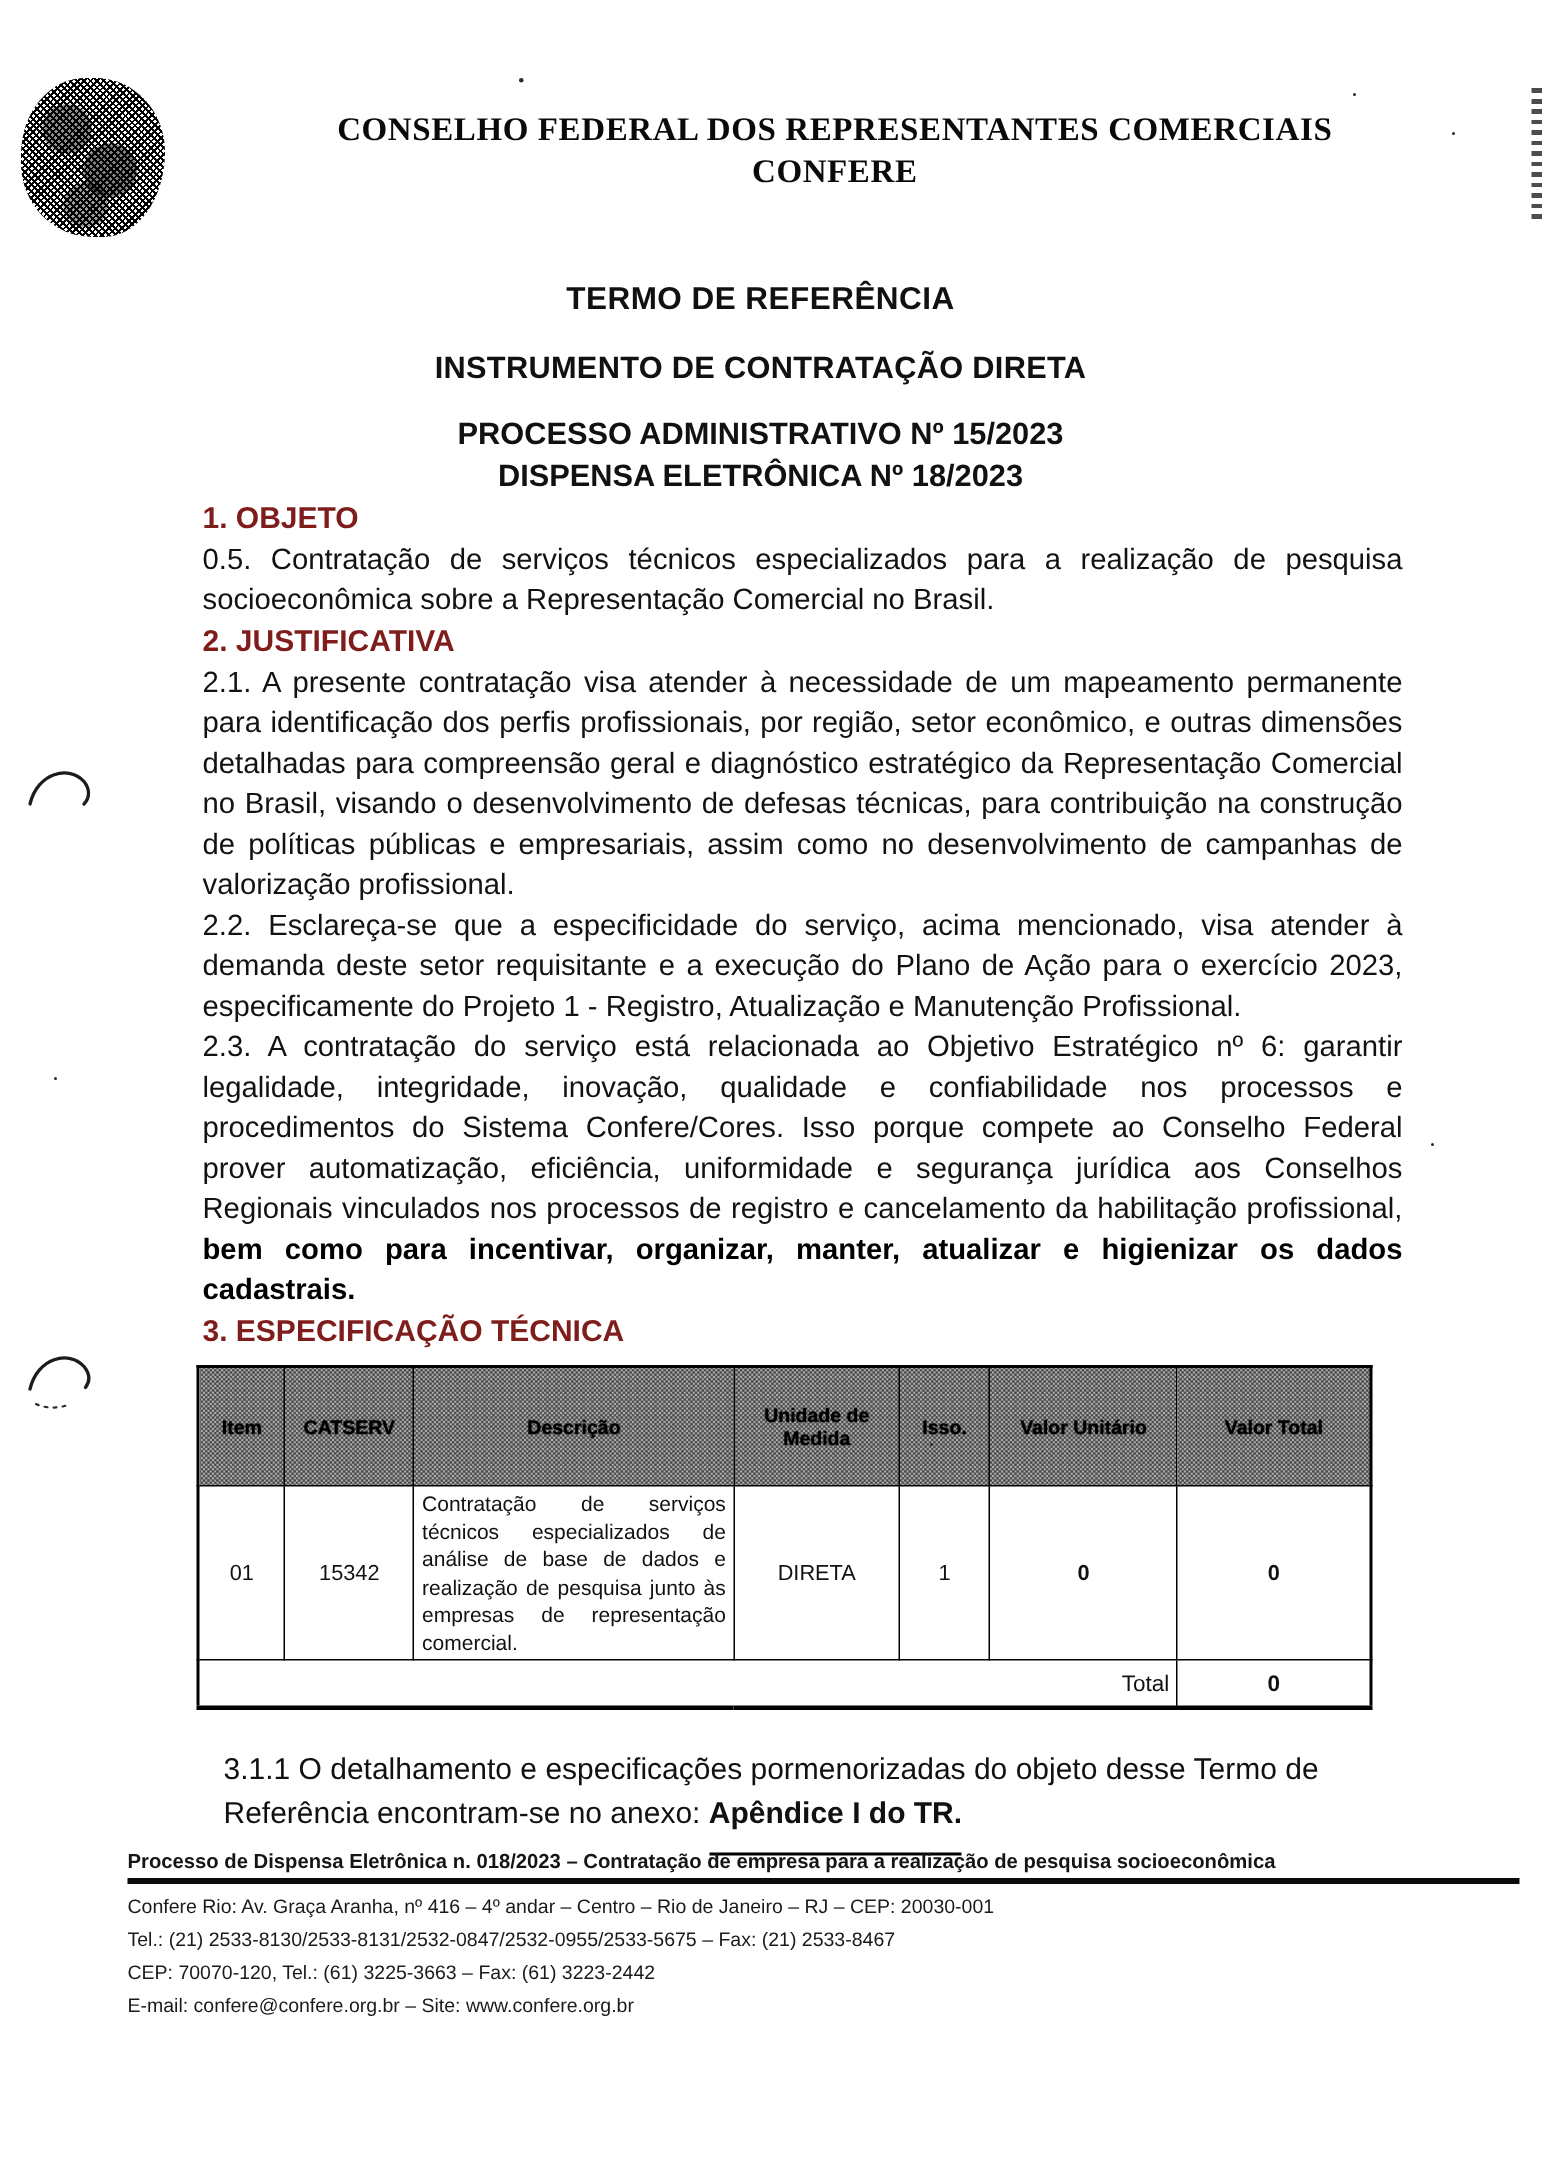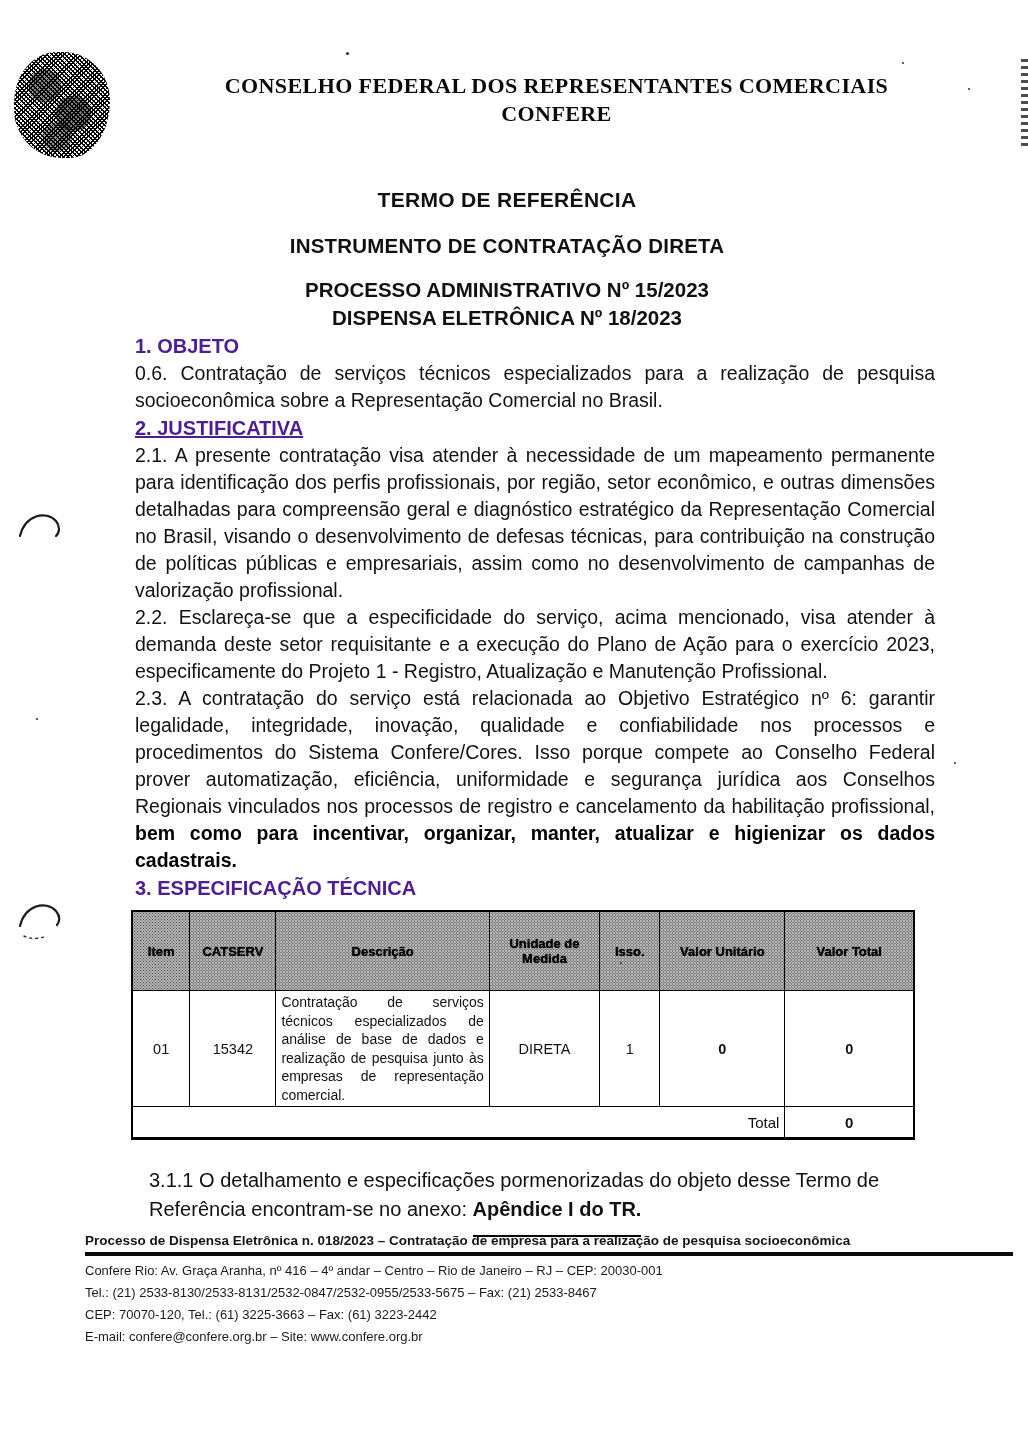"1. OBJETO" h3.sec { color: #4c1d95 -> #7f1d1d }
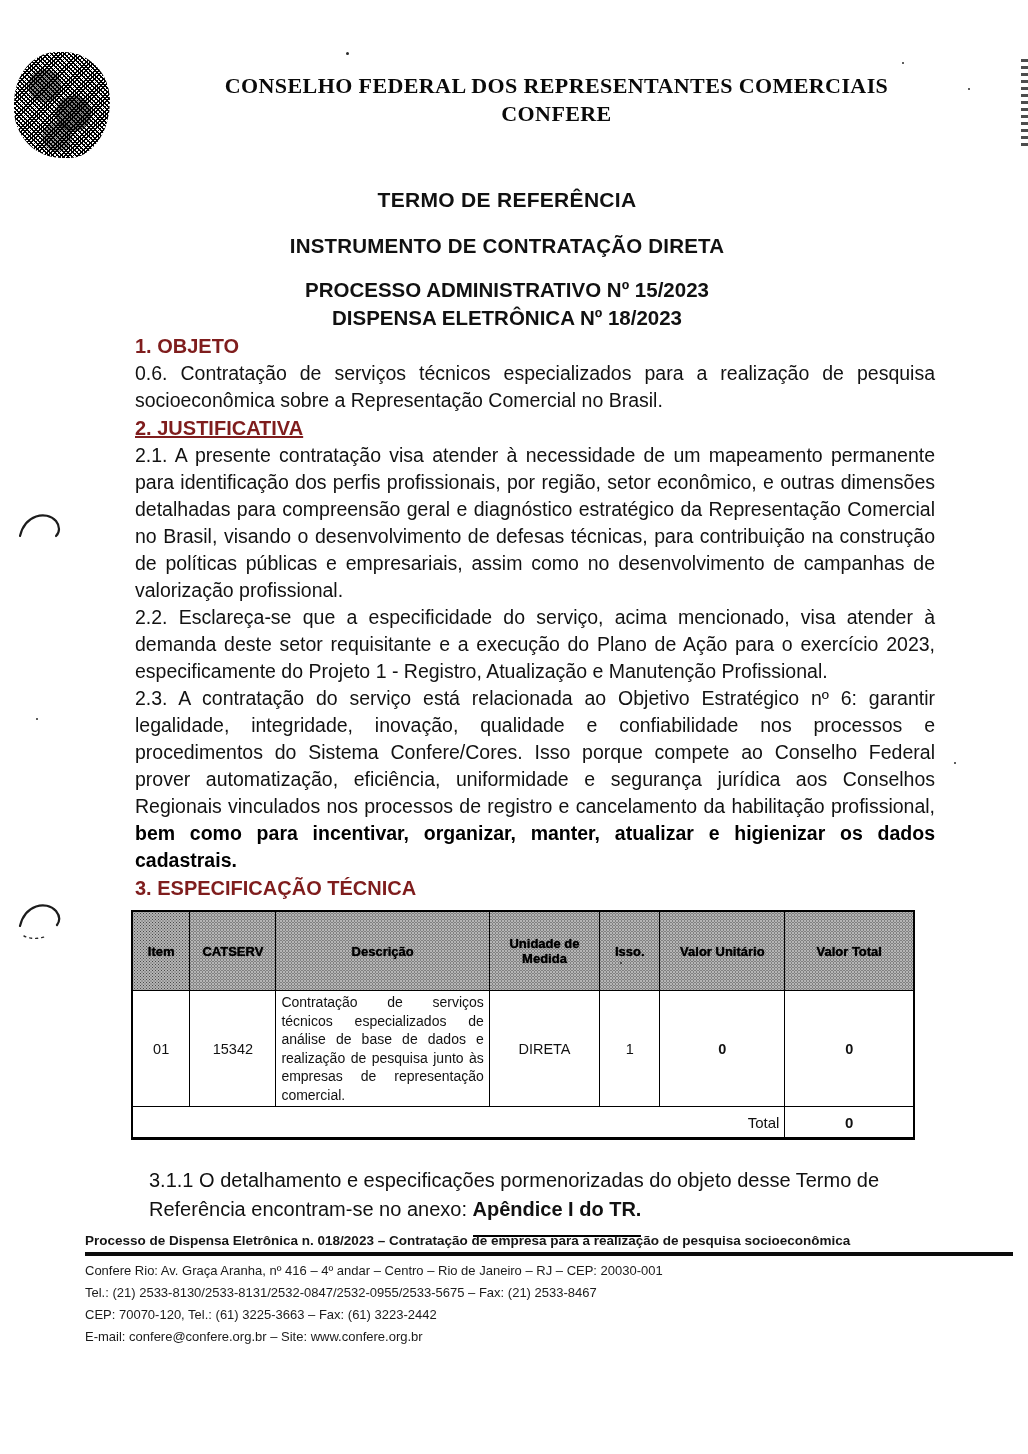"0.6. Contratação de serviços técnicos" p.body { text: 0.6 -> 0.5 }
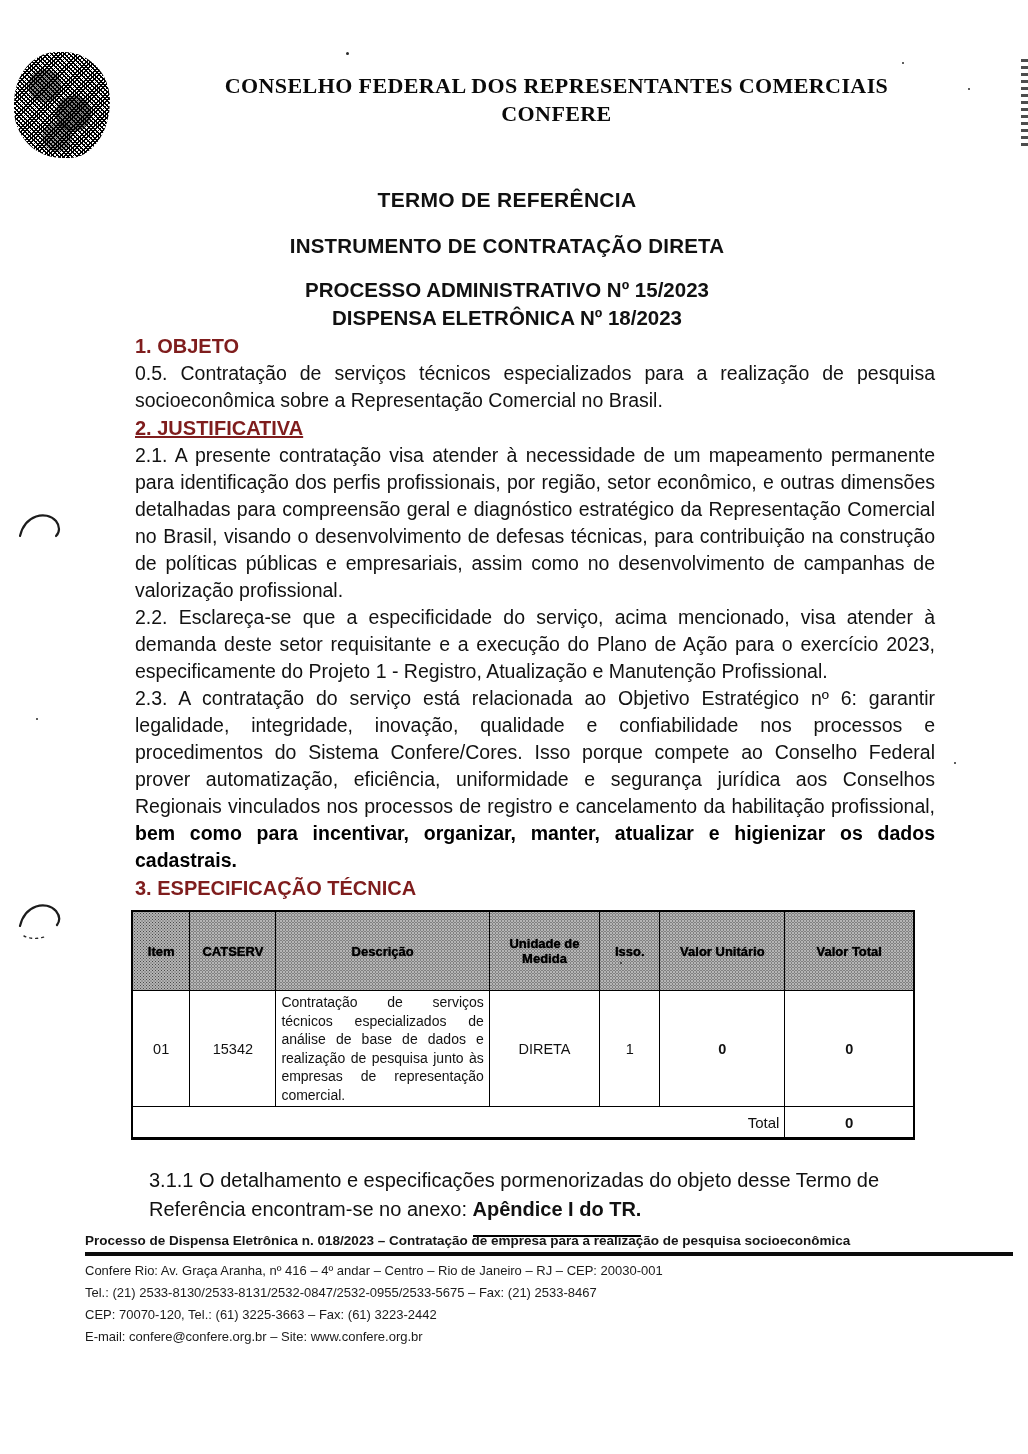"2. JUSTIFICATIVA" .sec-just { text-decoration: underline -> none }
